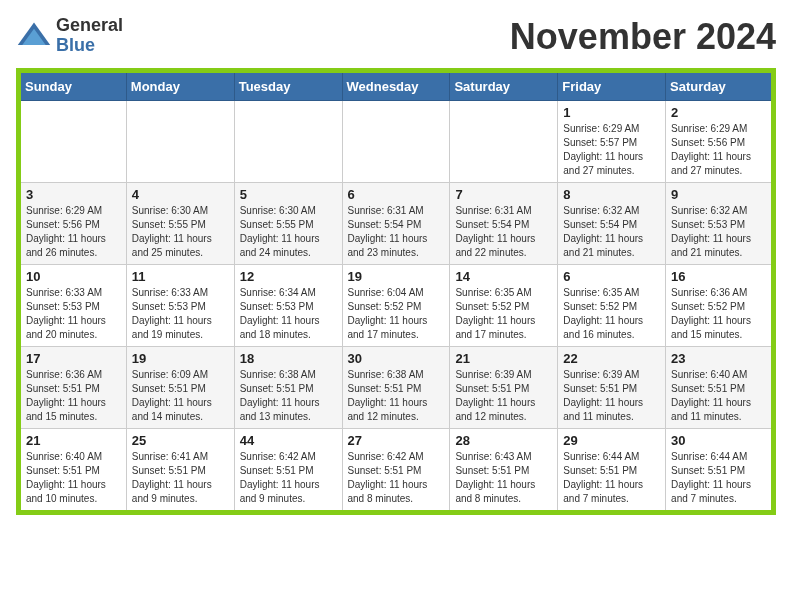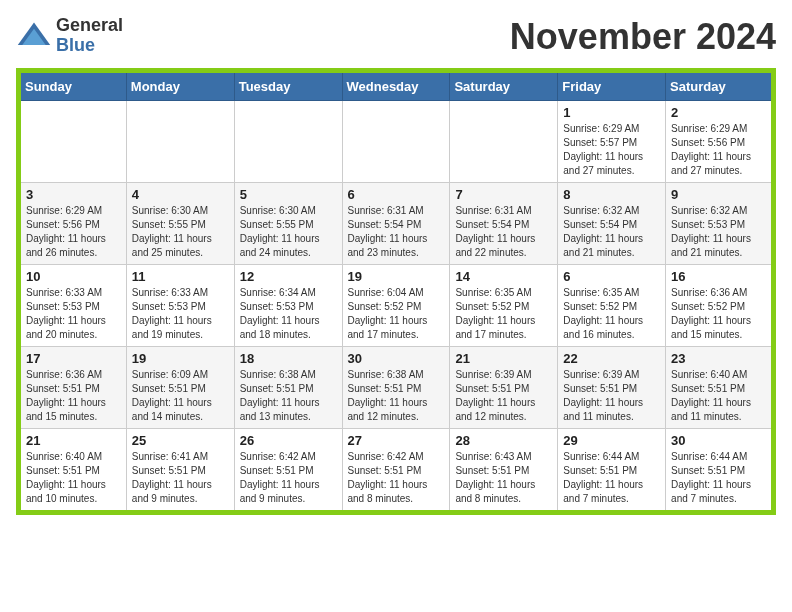"26" div.day-num { text: 26 -> 44 }
